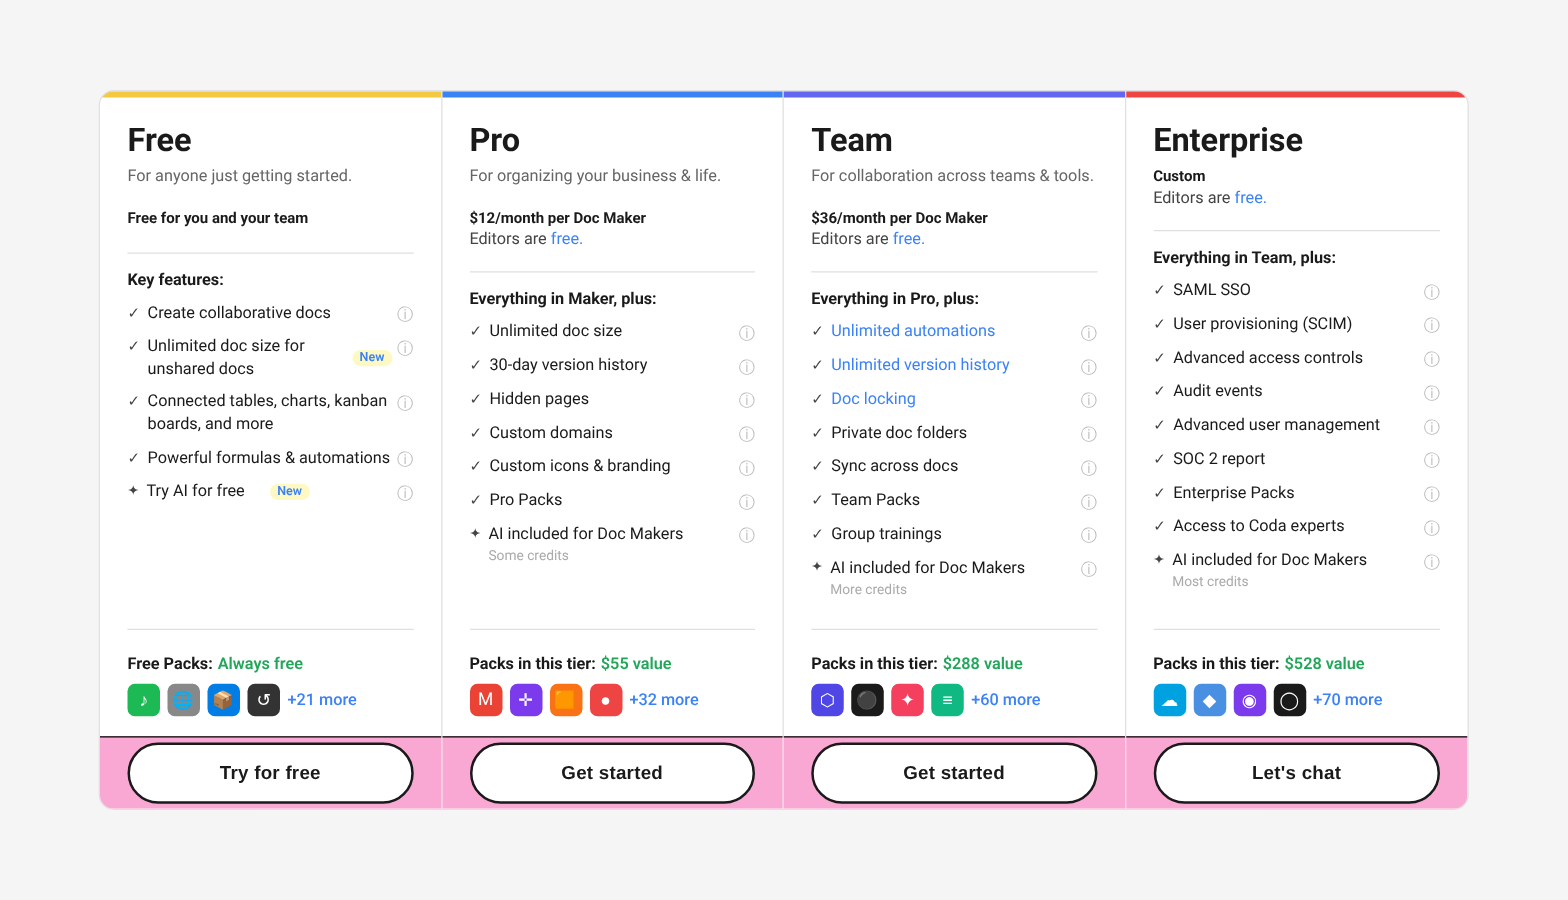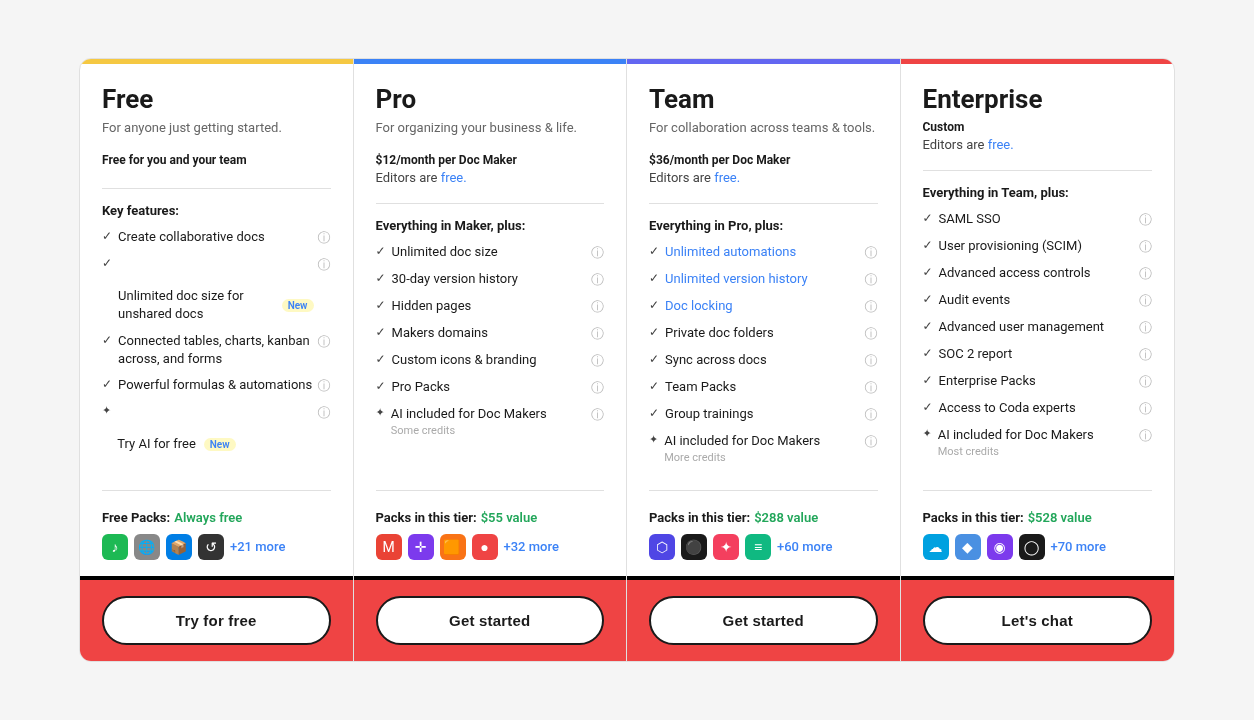"Unlimited doc size for unshared" .feature-with-badge { gap: 4px -> 16px; margin-top: 32px -> none }
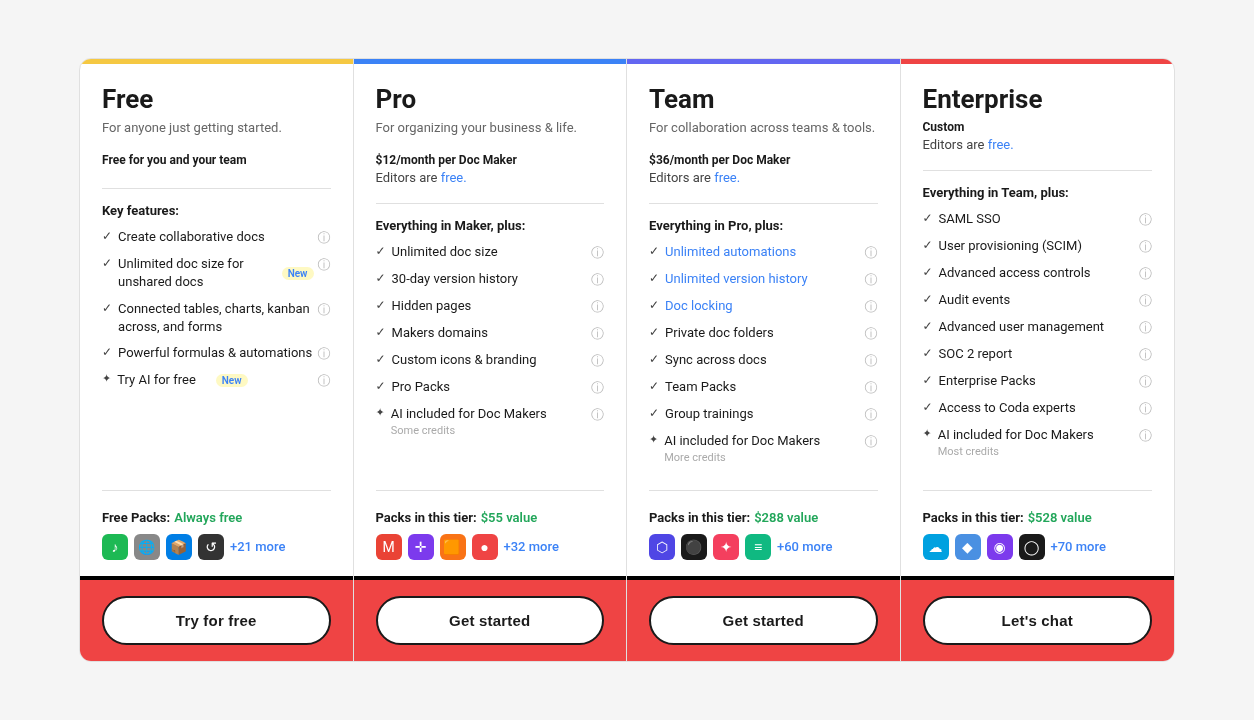"Connected tables, charts, kanban across," span.feature-text { text: across, and forms -> boards, and more }
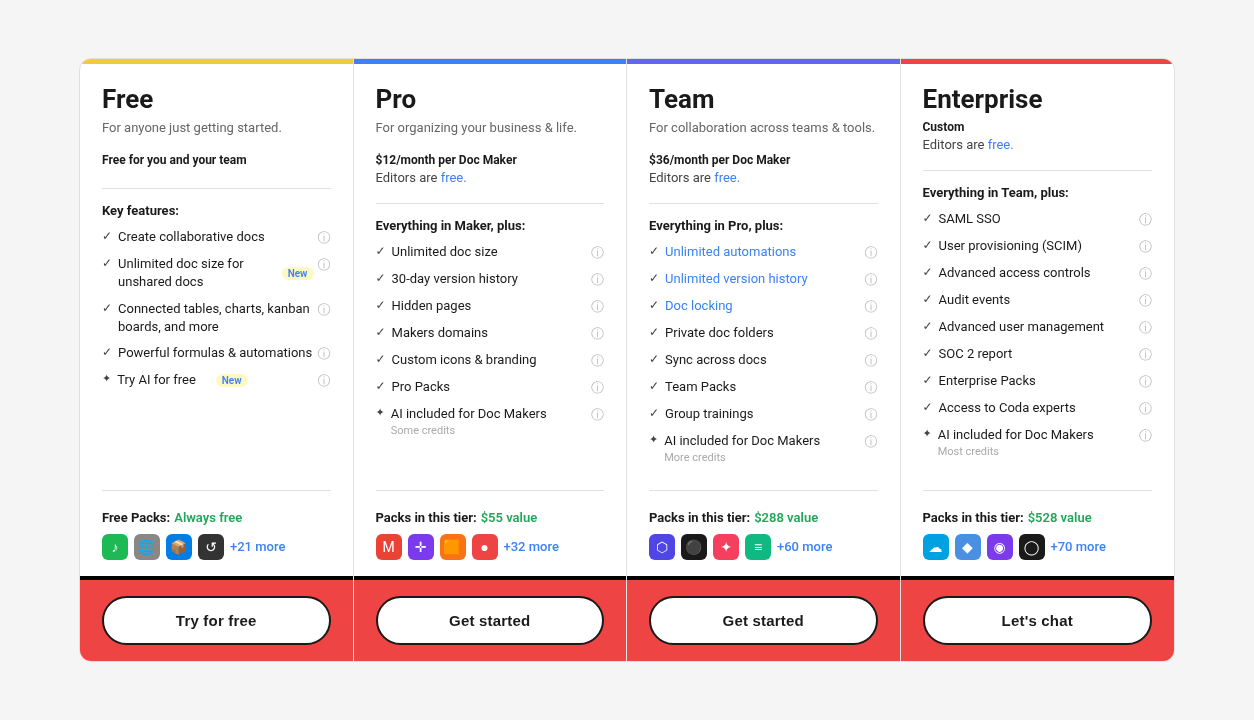"Makers domains" span.feature-text { text: Makers -> Custom }
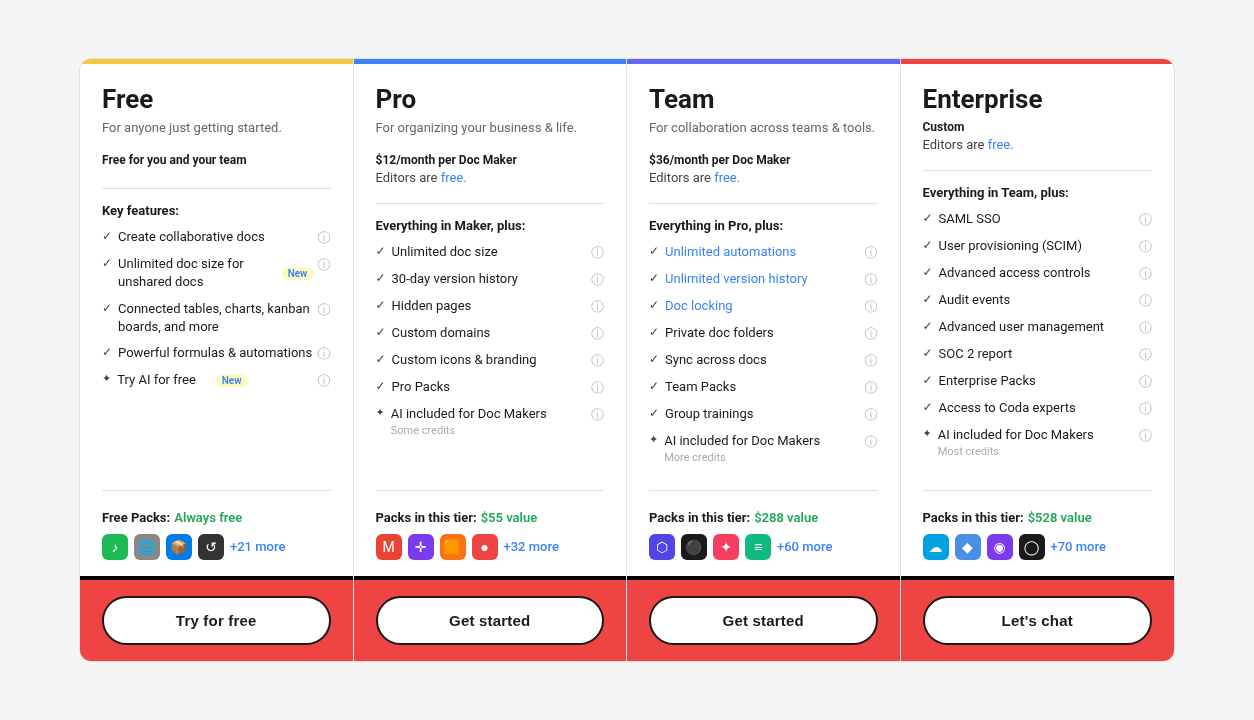"Try for free" .cta-section { background: #ef4444 -> #f9a8d4; border-top: 4px solid #000000 -> 1px solid #000000; padding: 16px 22px -> 4px 22px }
